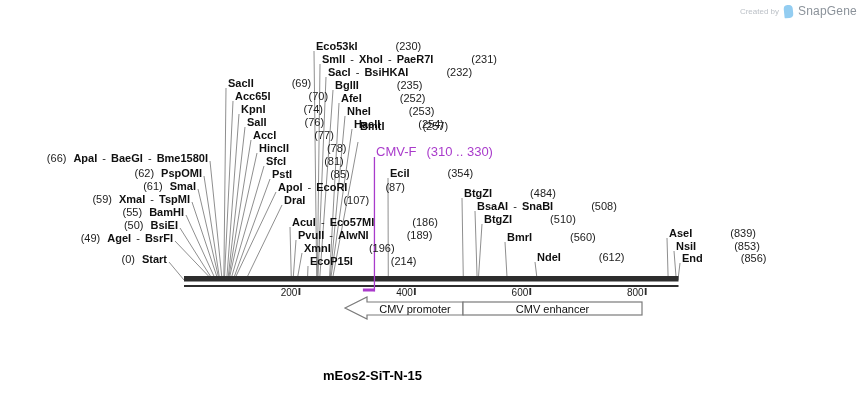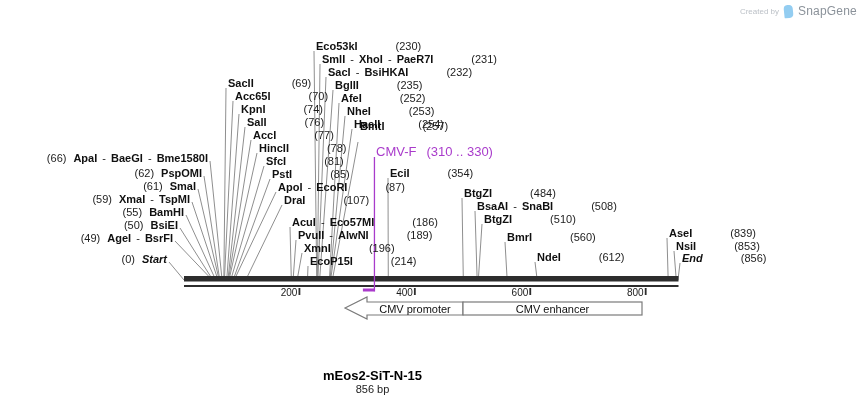"Start" .site .it { font-style: italic -> none }
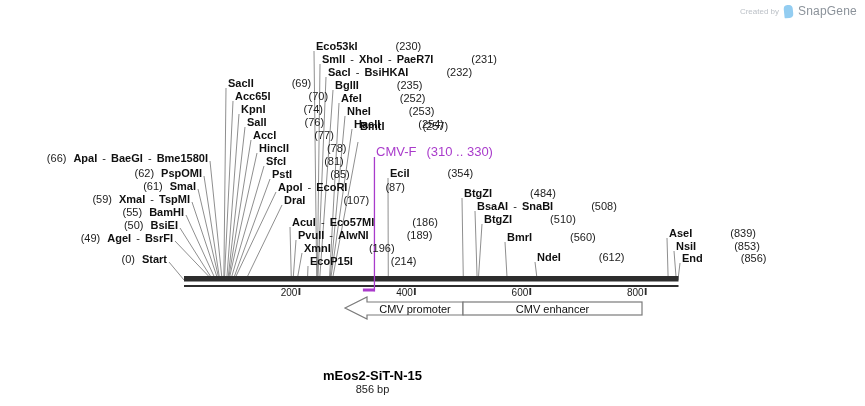"856 bp" div.map-sub { html: <div>856 bp</div> -> none }
